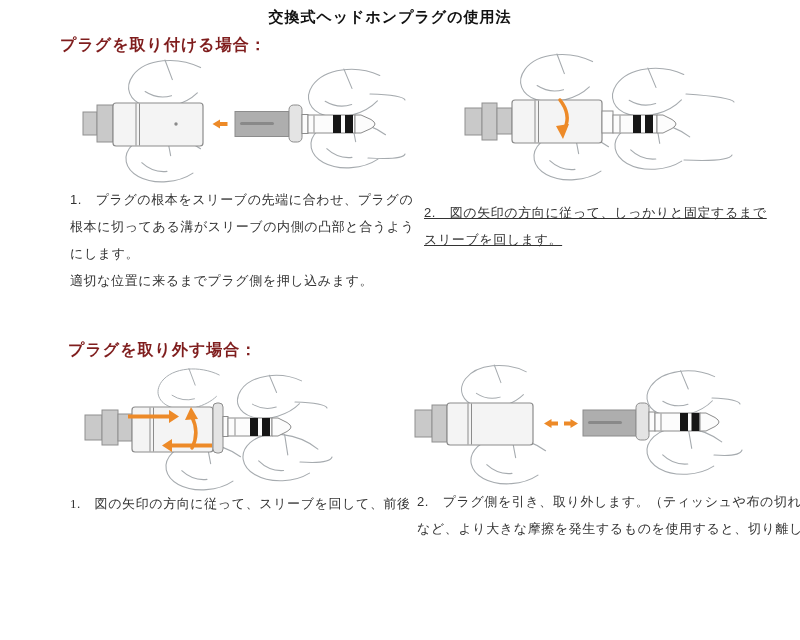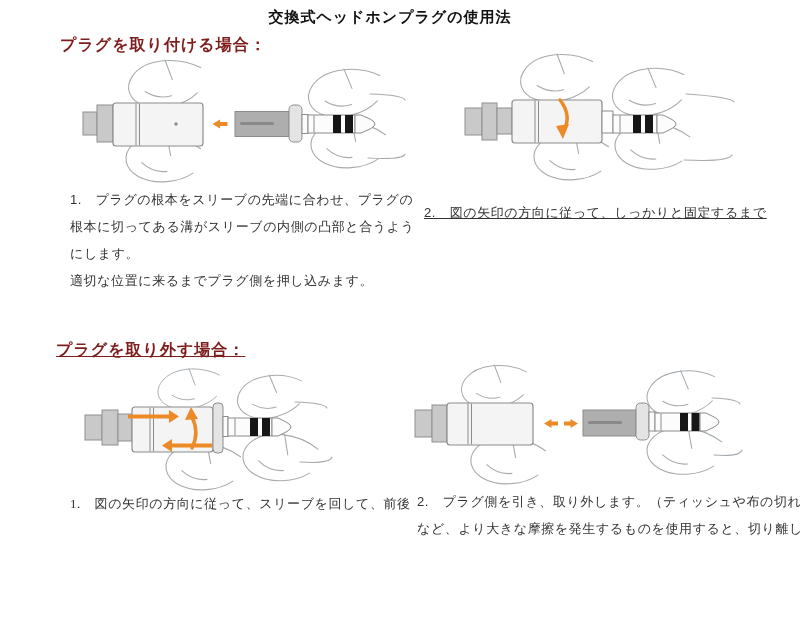"スリーブを回します。" div.ln { html: none -> <div>スリーブを回します。</div> }
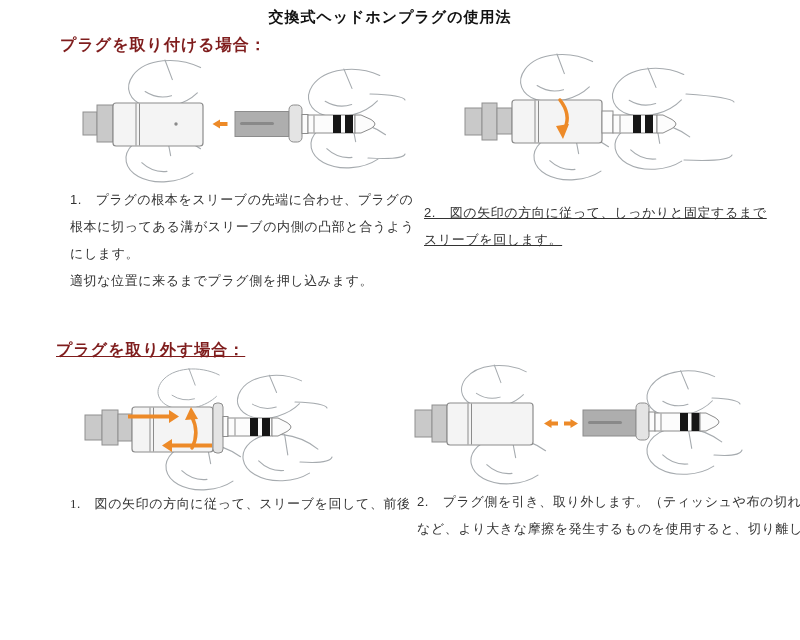"プラグを取り外す場合：" div.sec-head { left: 56px -> 68px; text-decoration: underline -> none }
